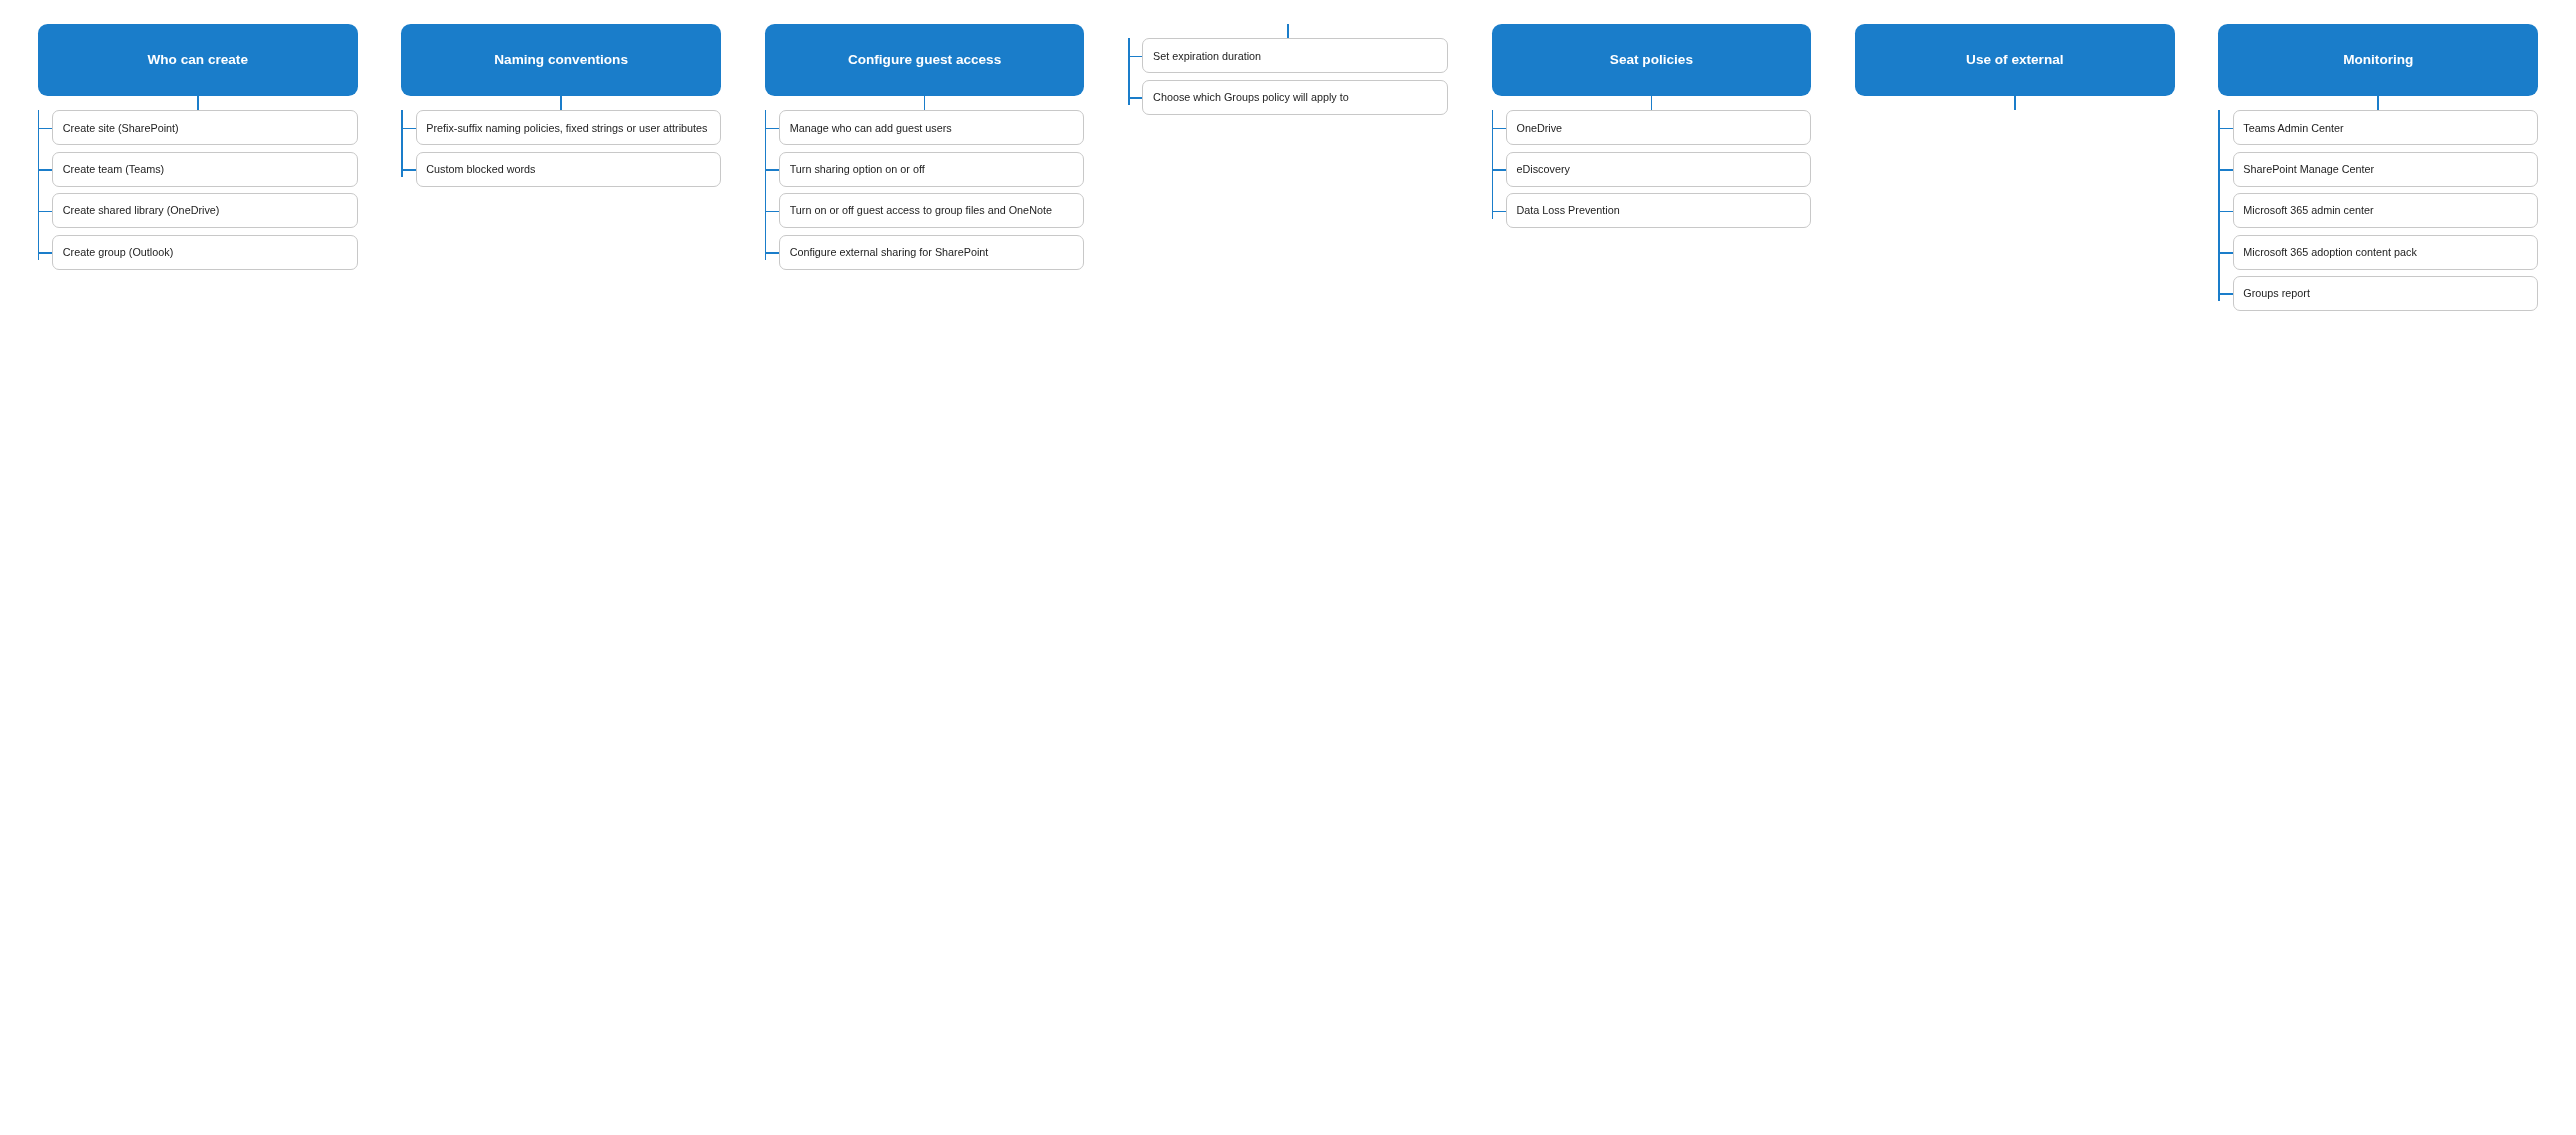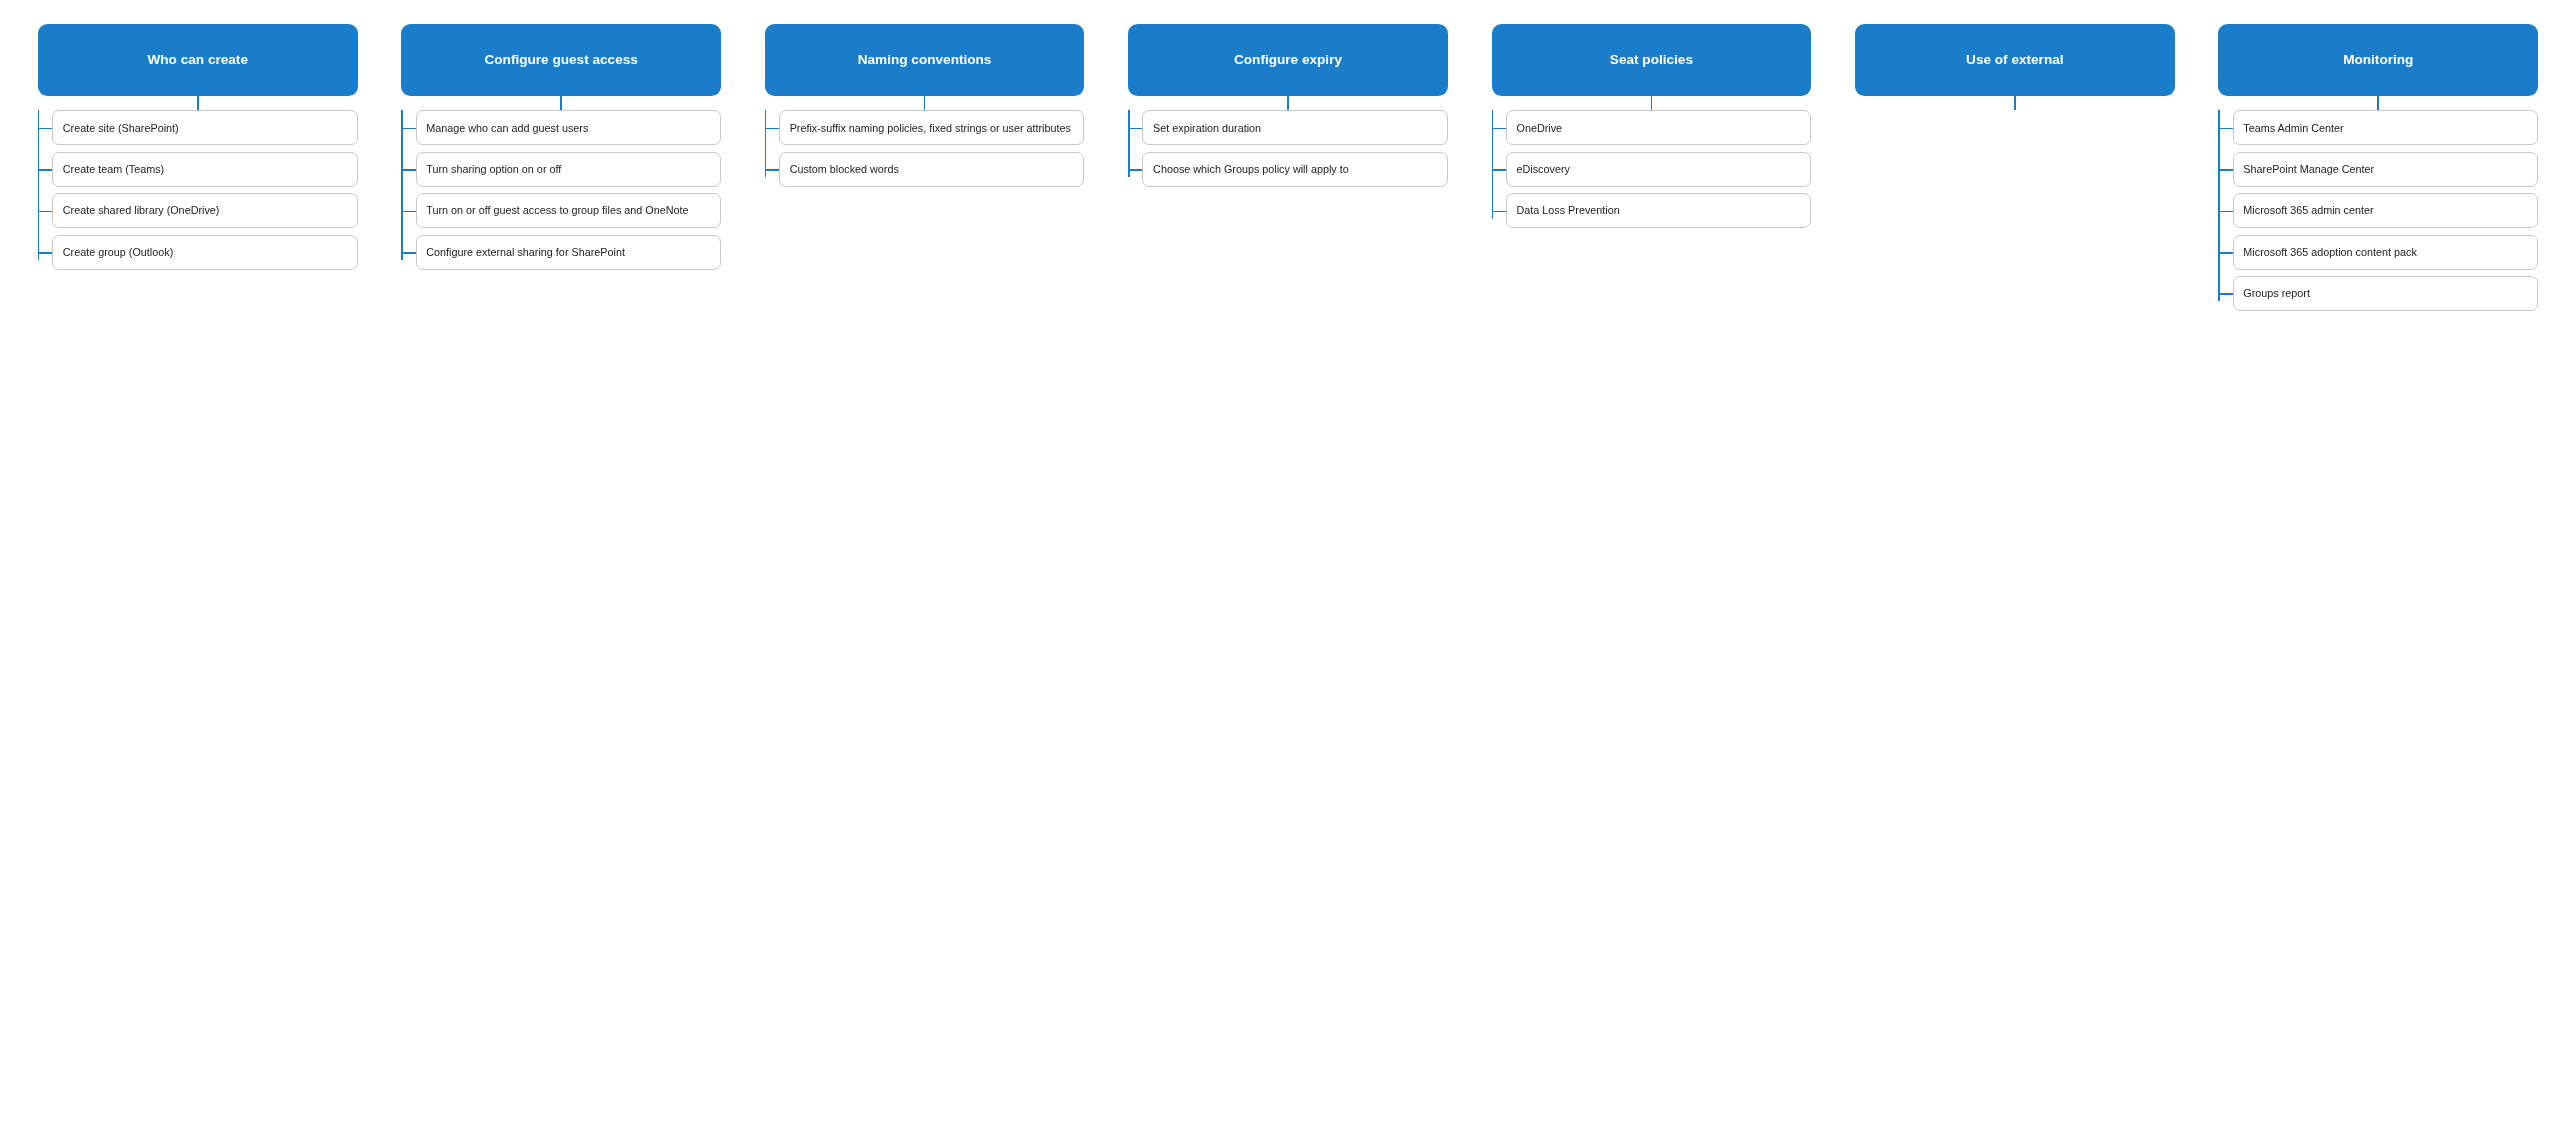"Configure guest access" div.column { order: before "Naming conventions" -> after "Naming conventions" }
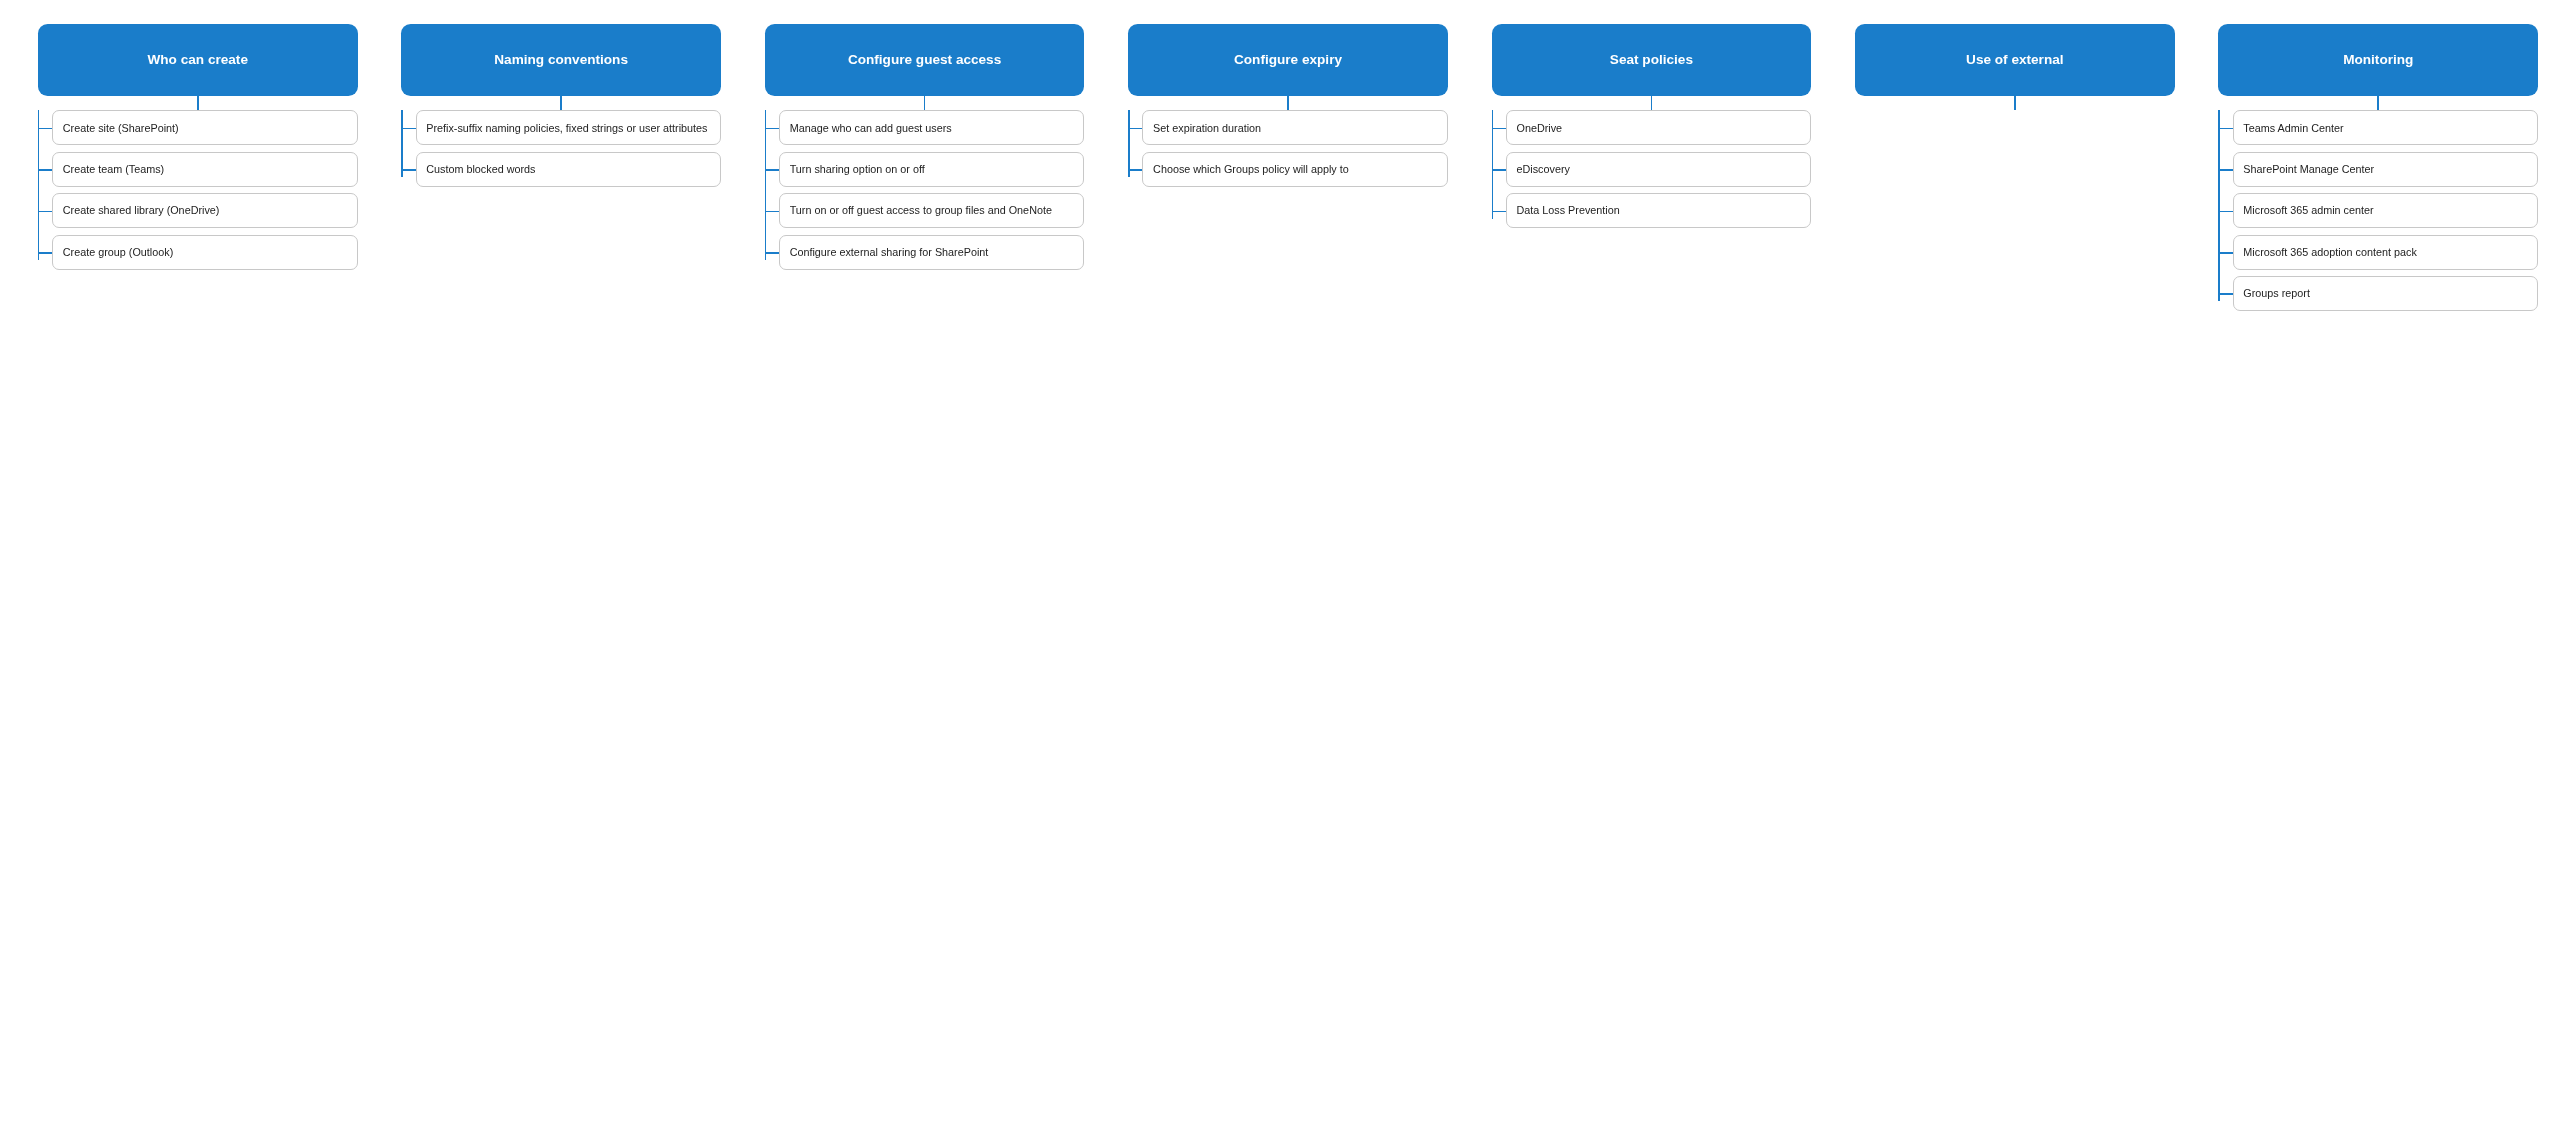"Configure expiry" div.header-box { html: <div>Configure expiry</div> -> none }
